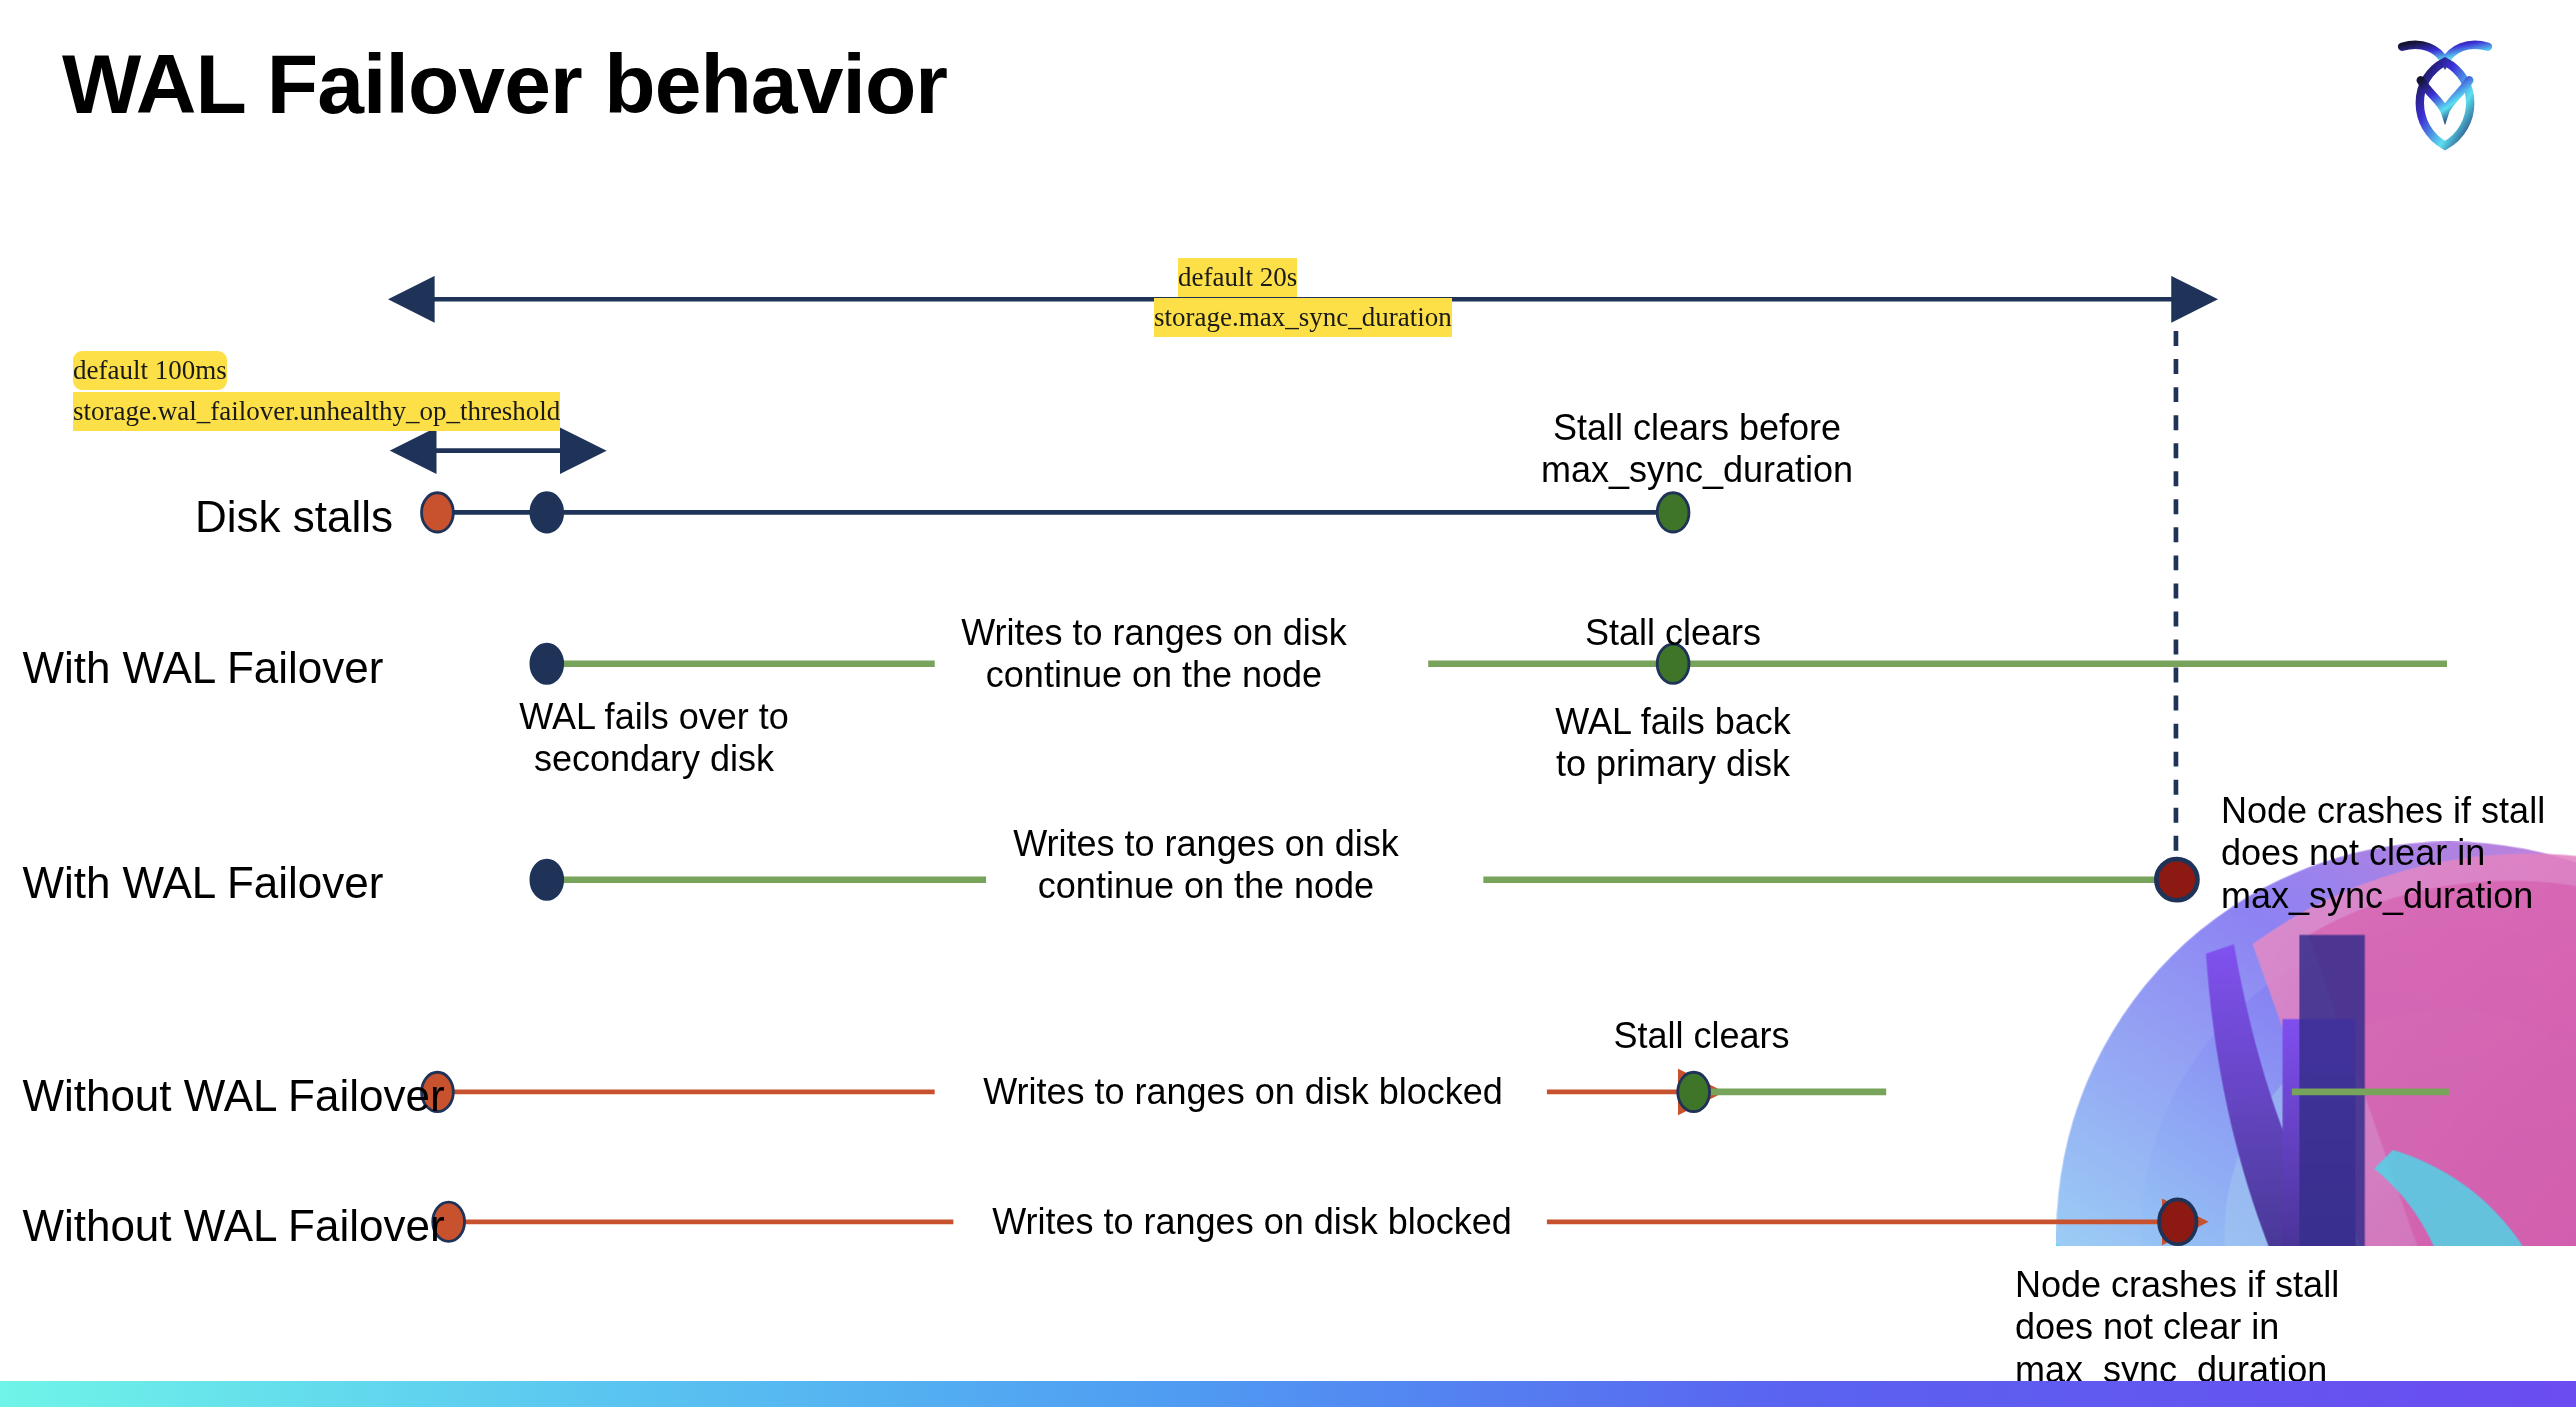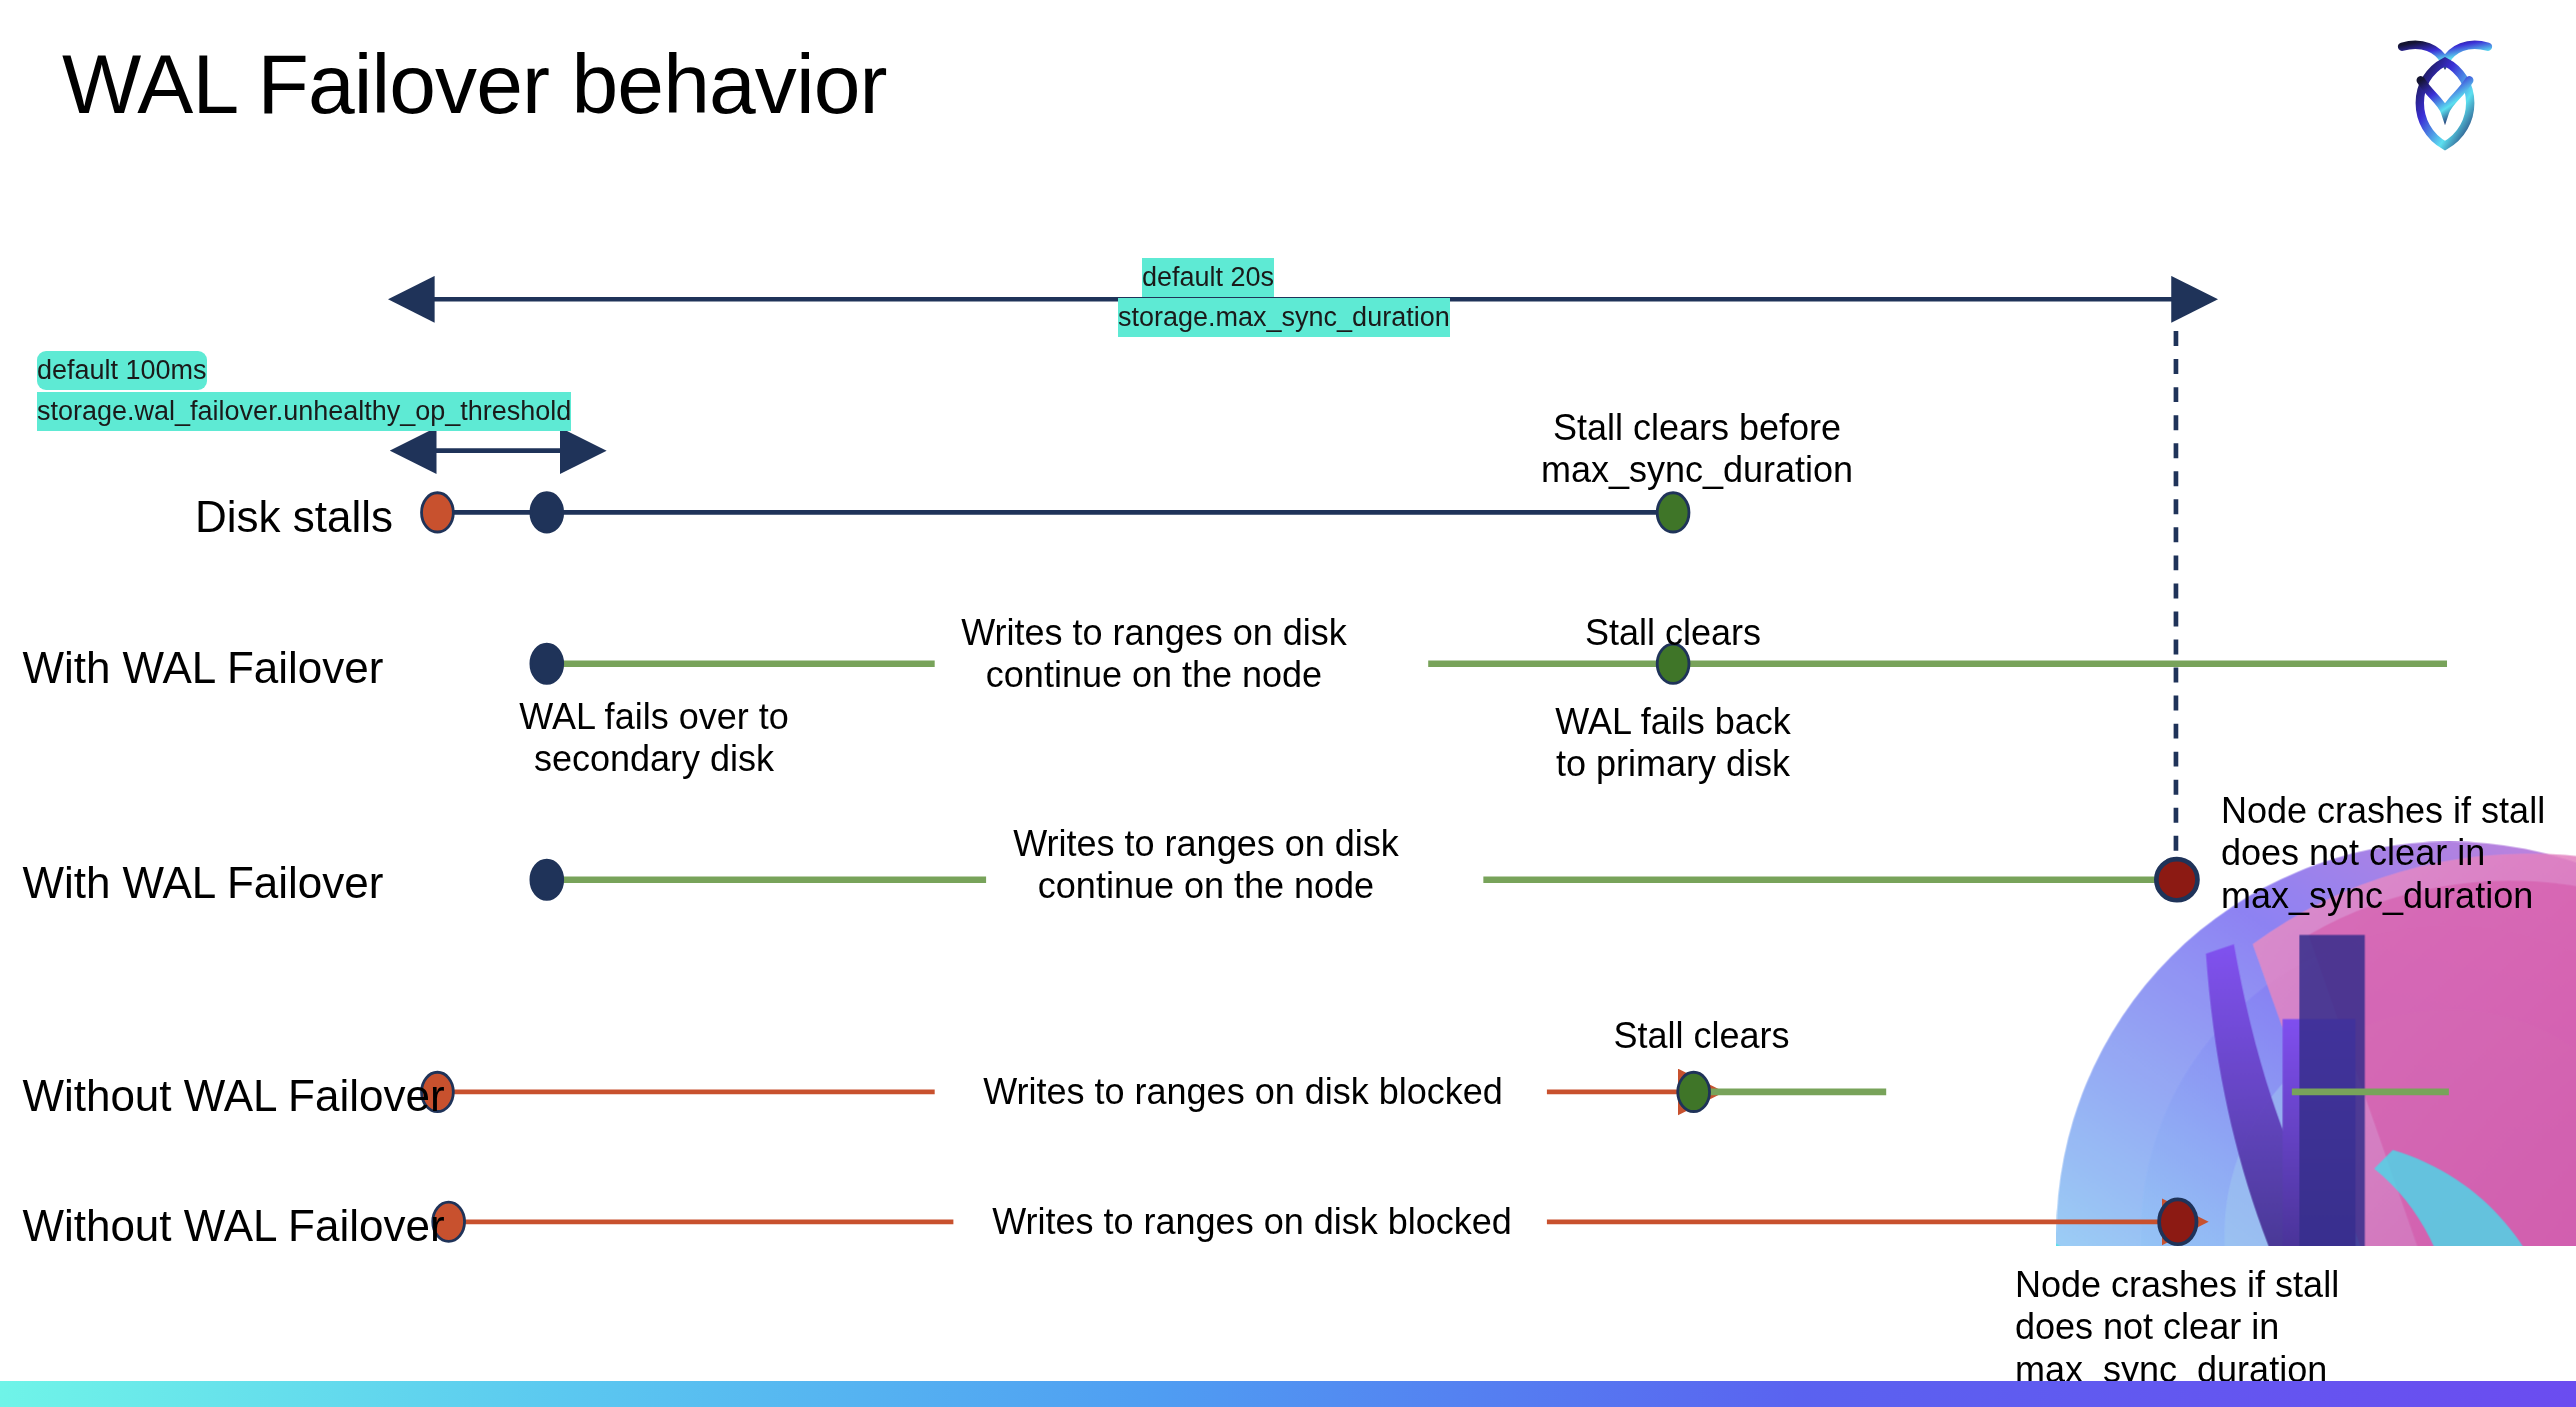"WAL Failover behavior" .title { font-weight: normal -> bold }
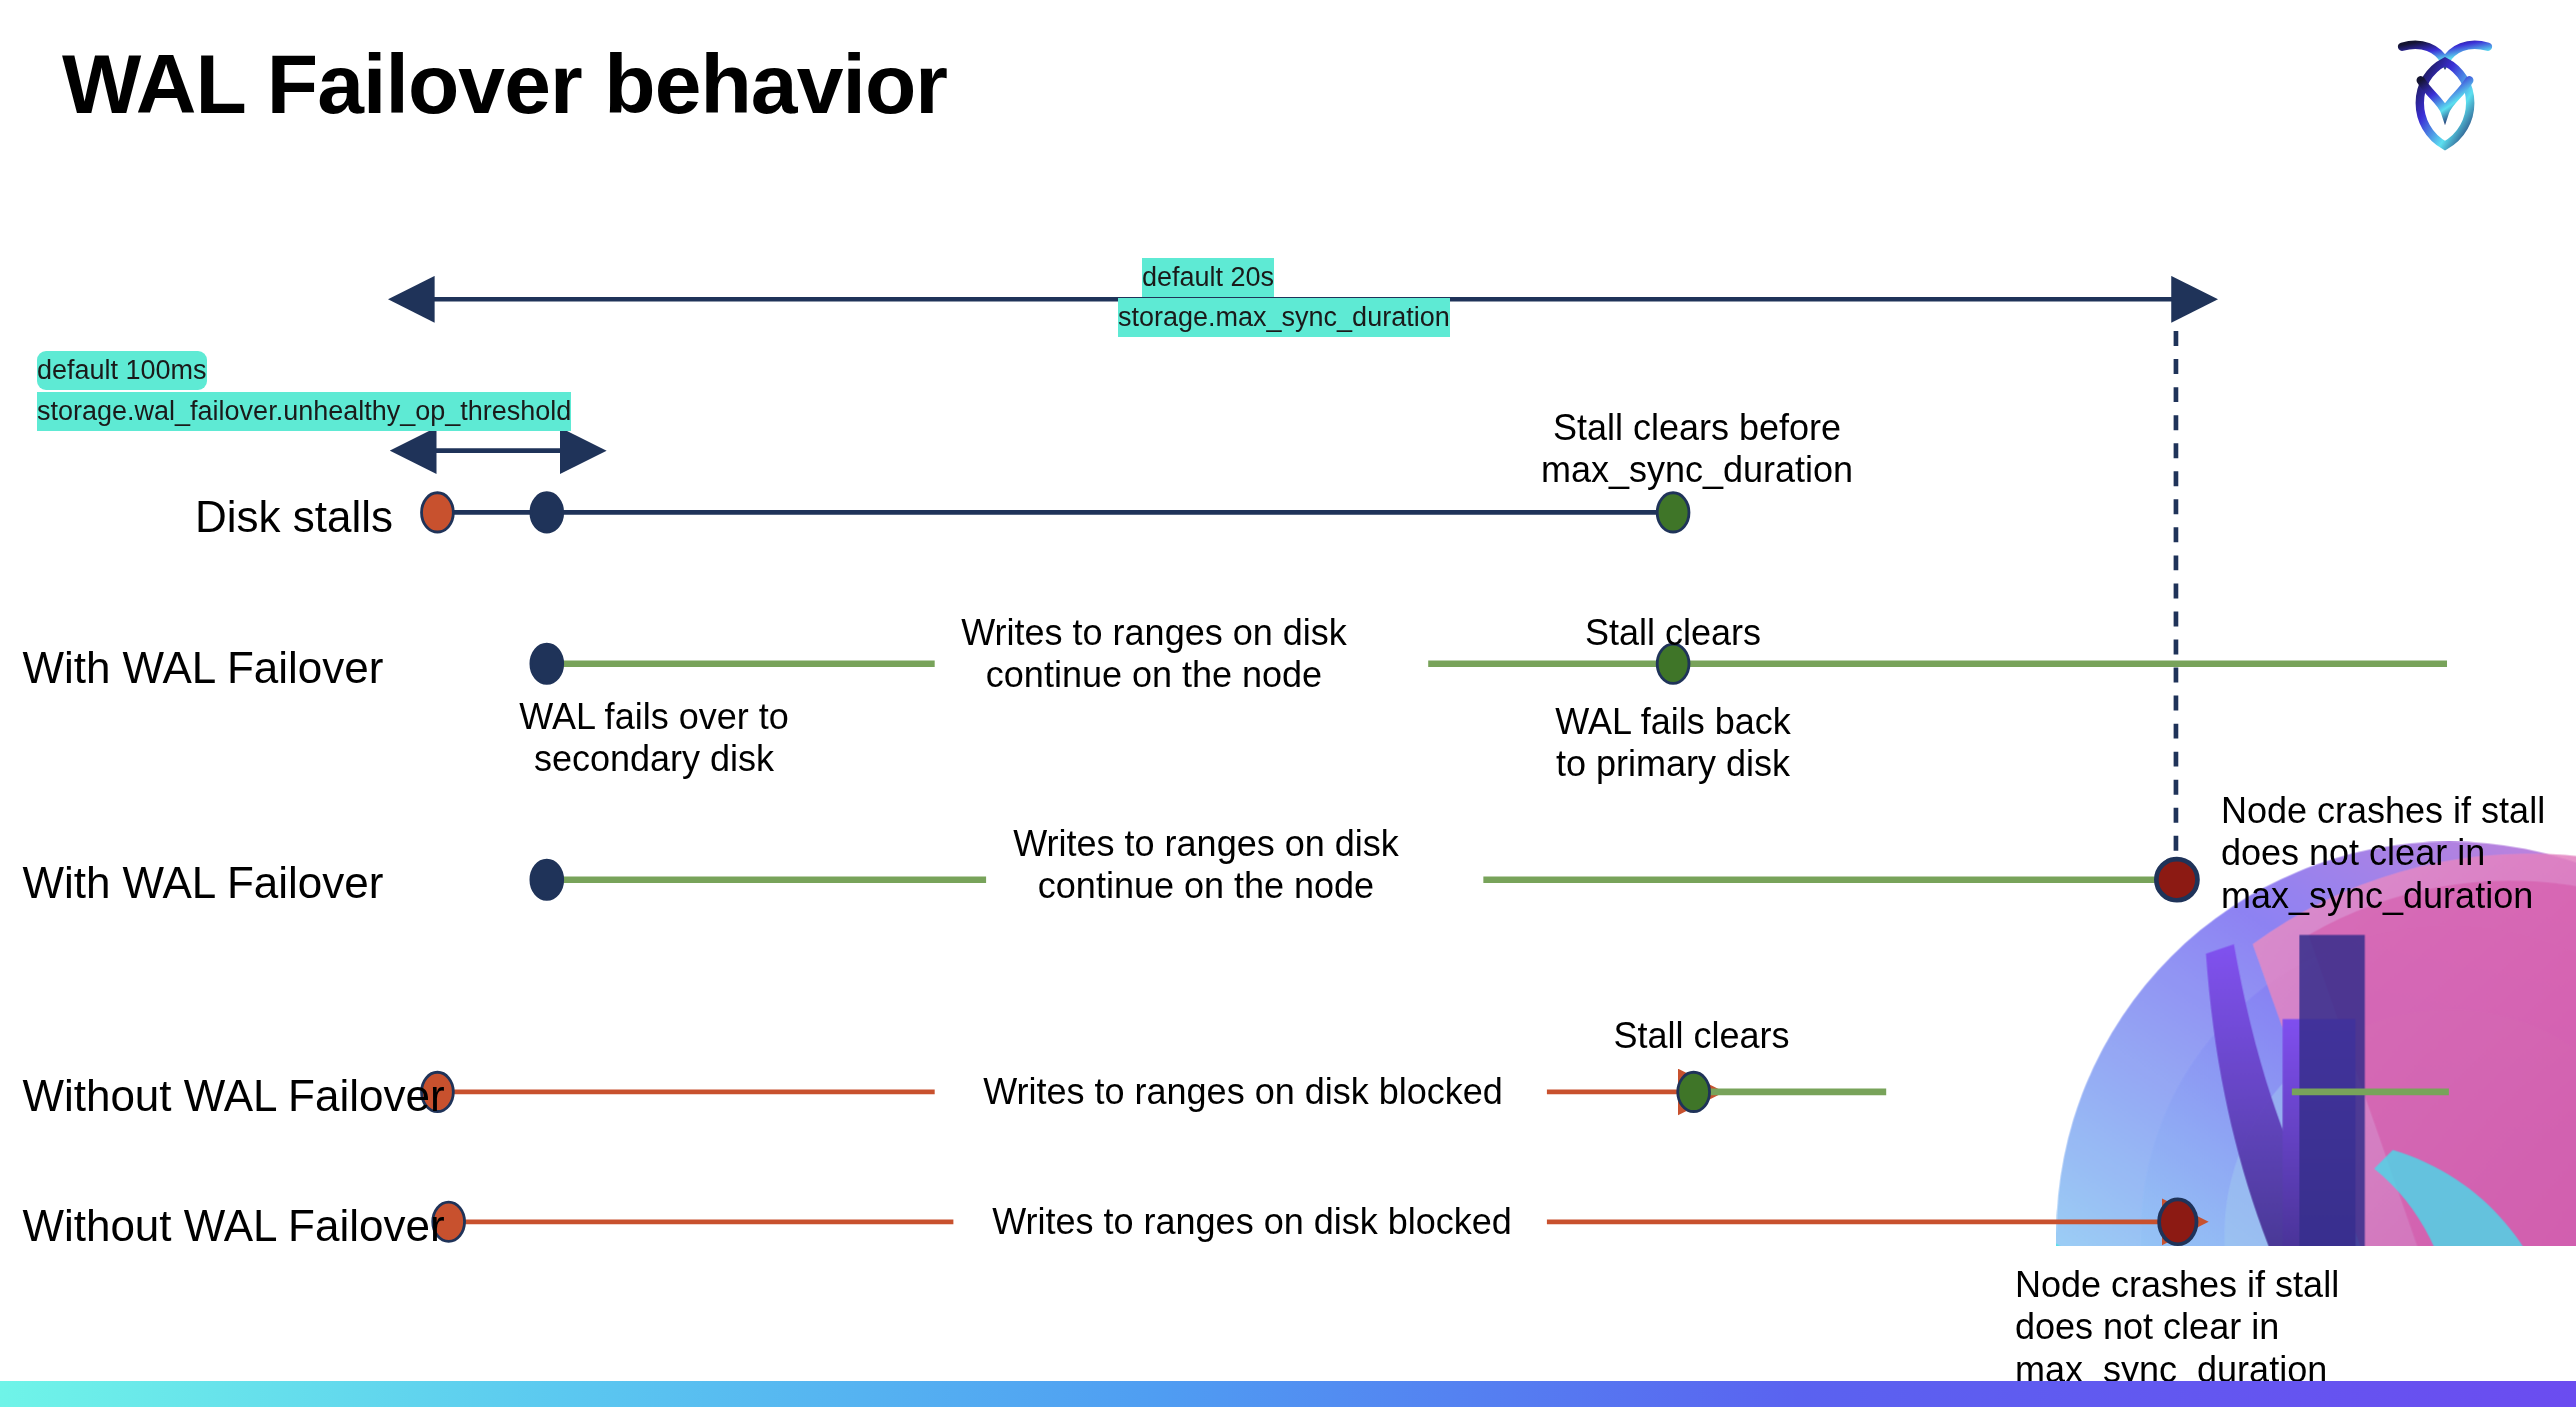"default 20s" .code-lbl { background: #5eead4 -> #fde047; font-family: Liberation Sans, sans-serif -> Liberation Serif, serif; margin-left: none -> 36px }
